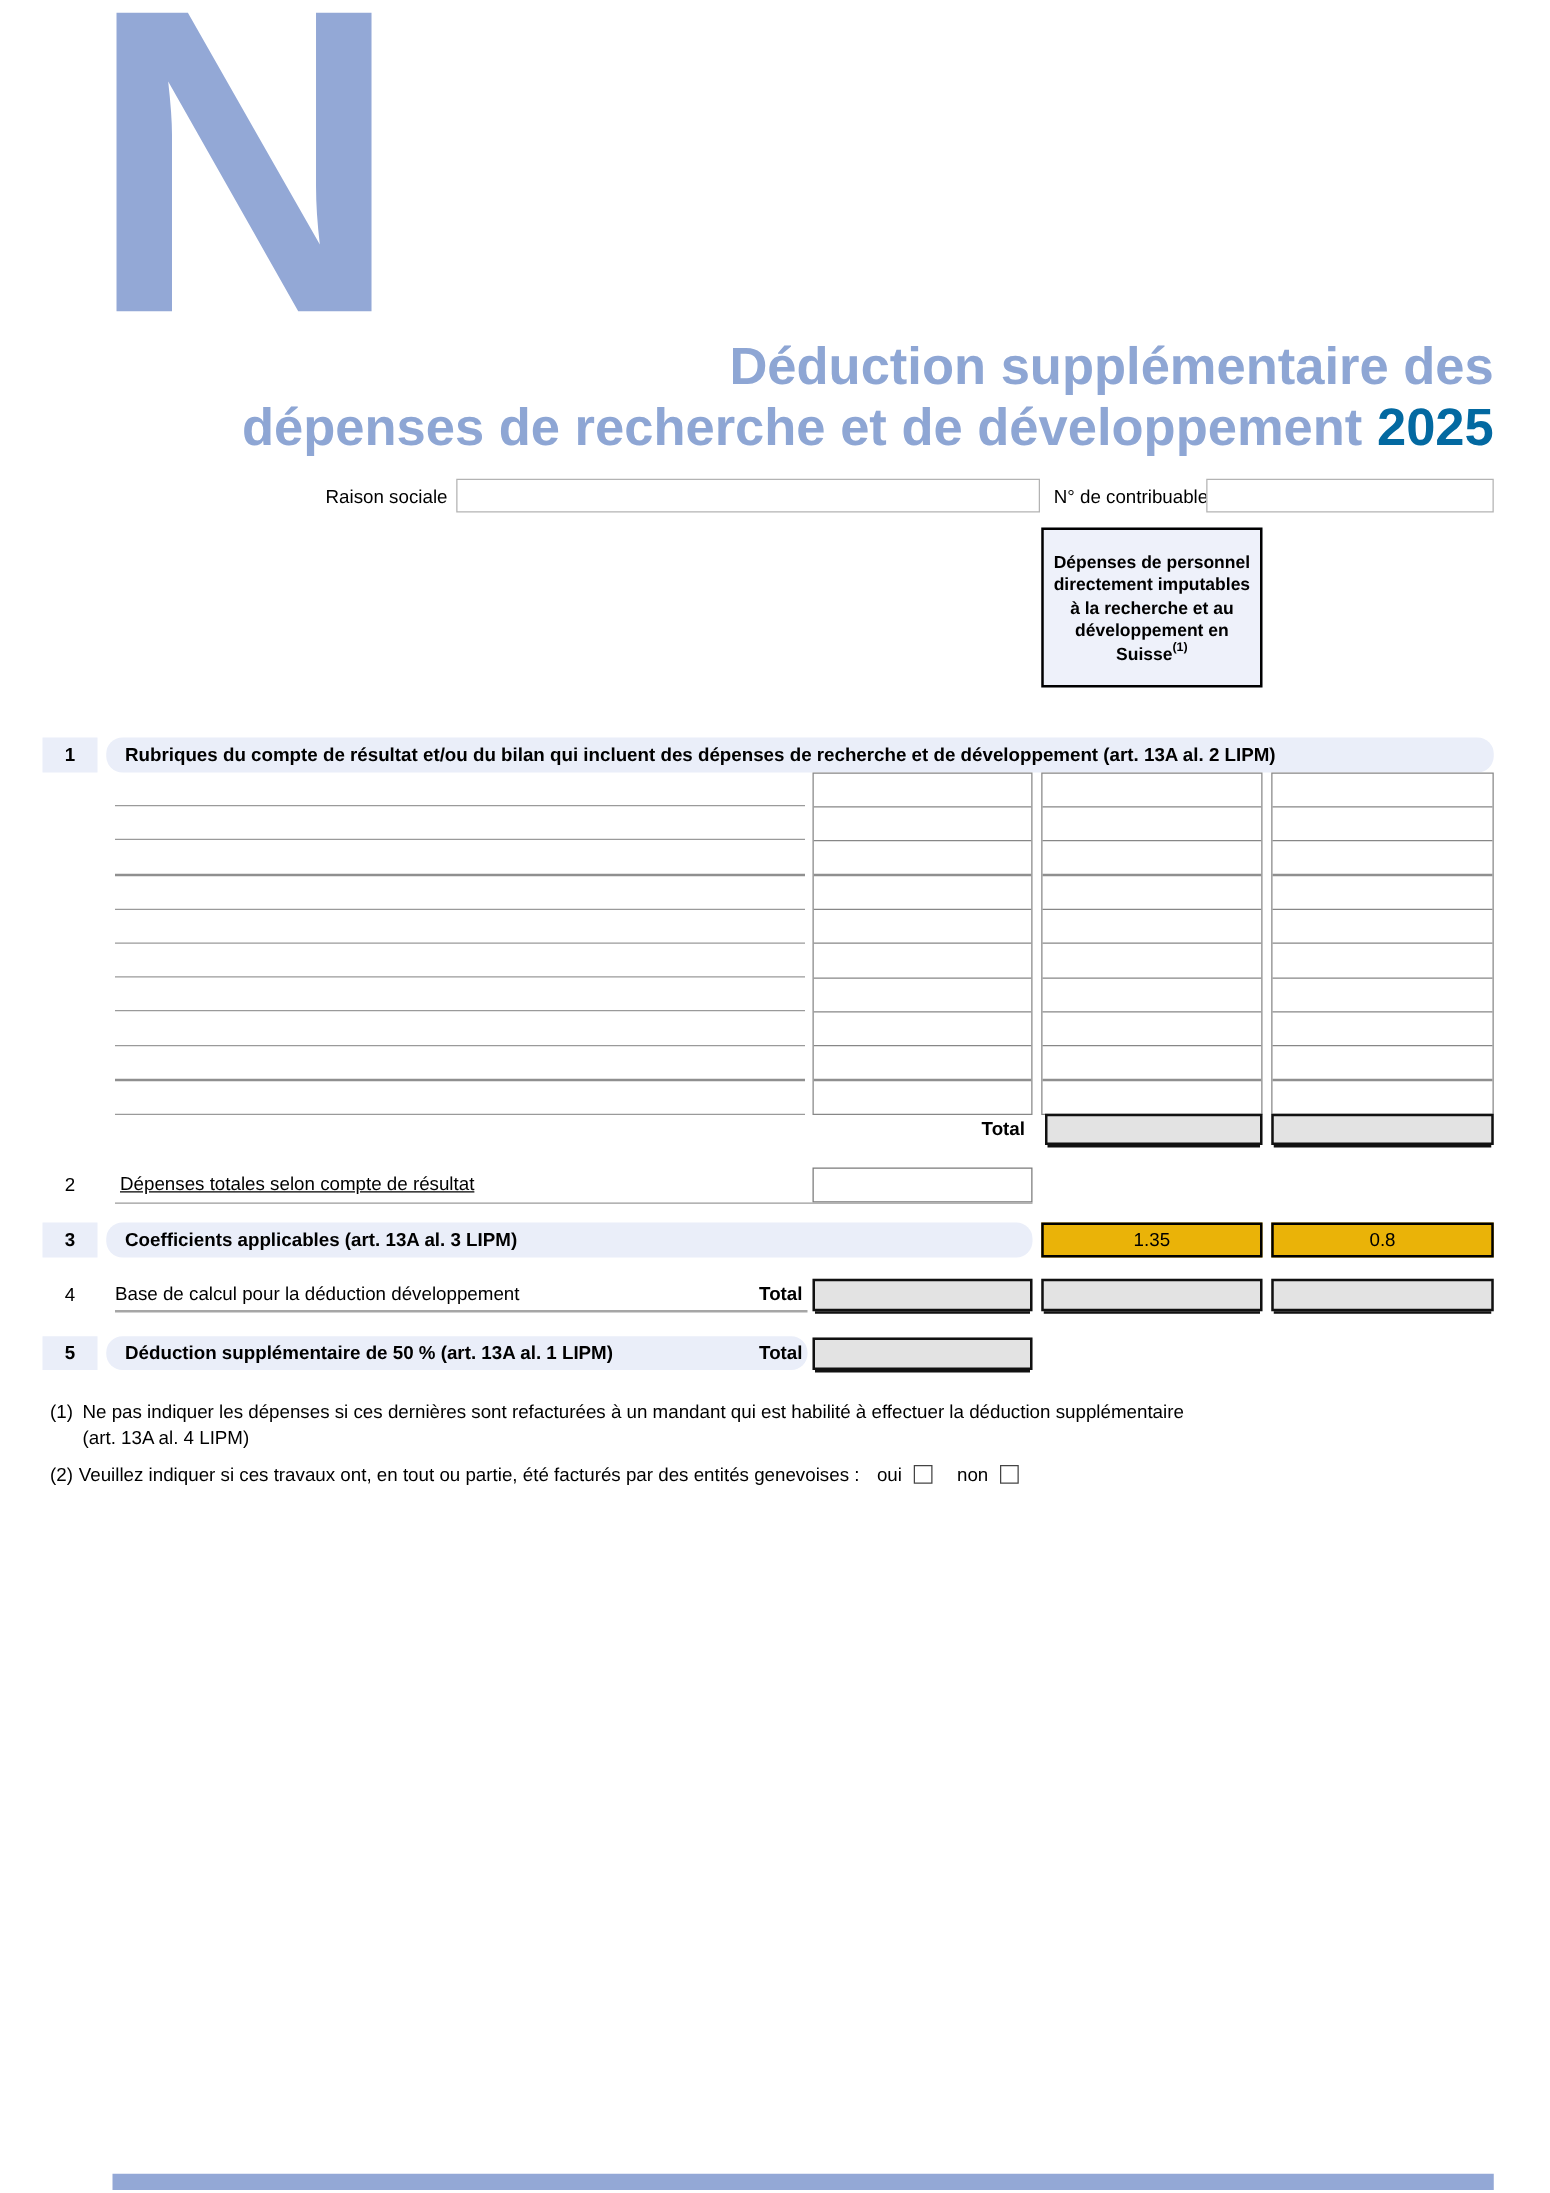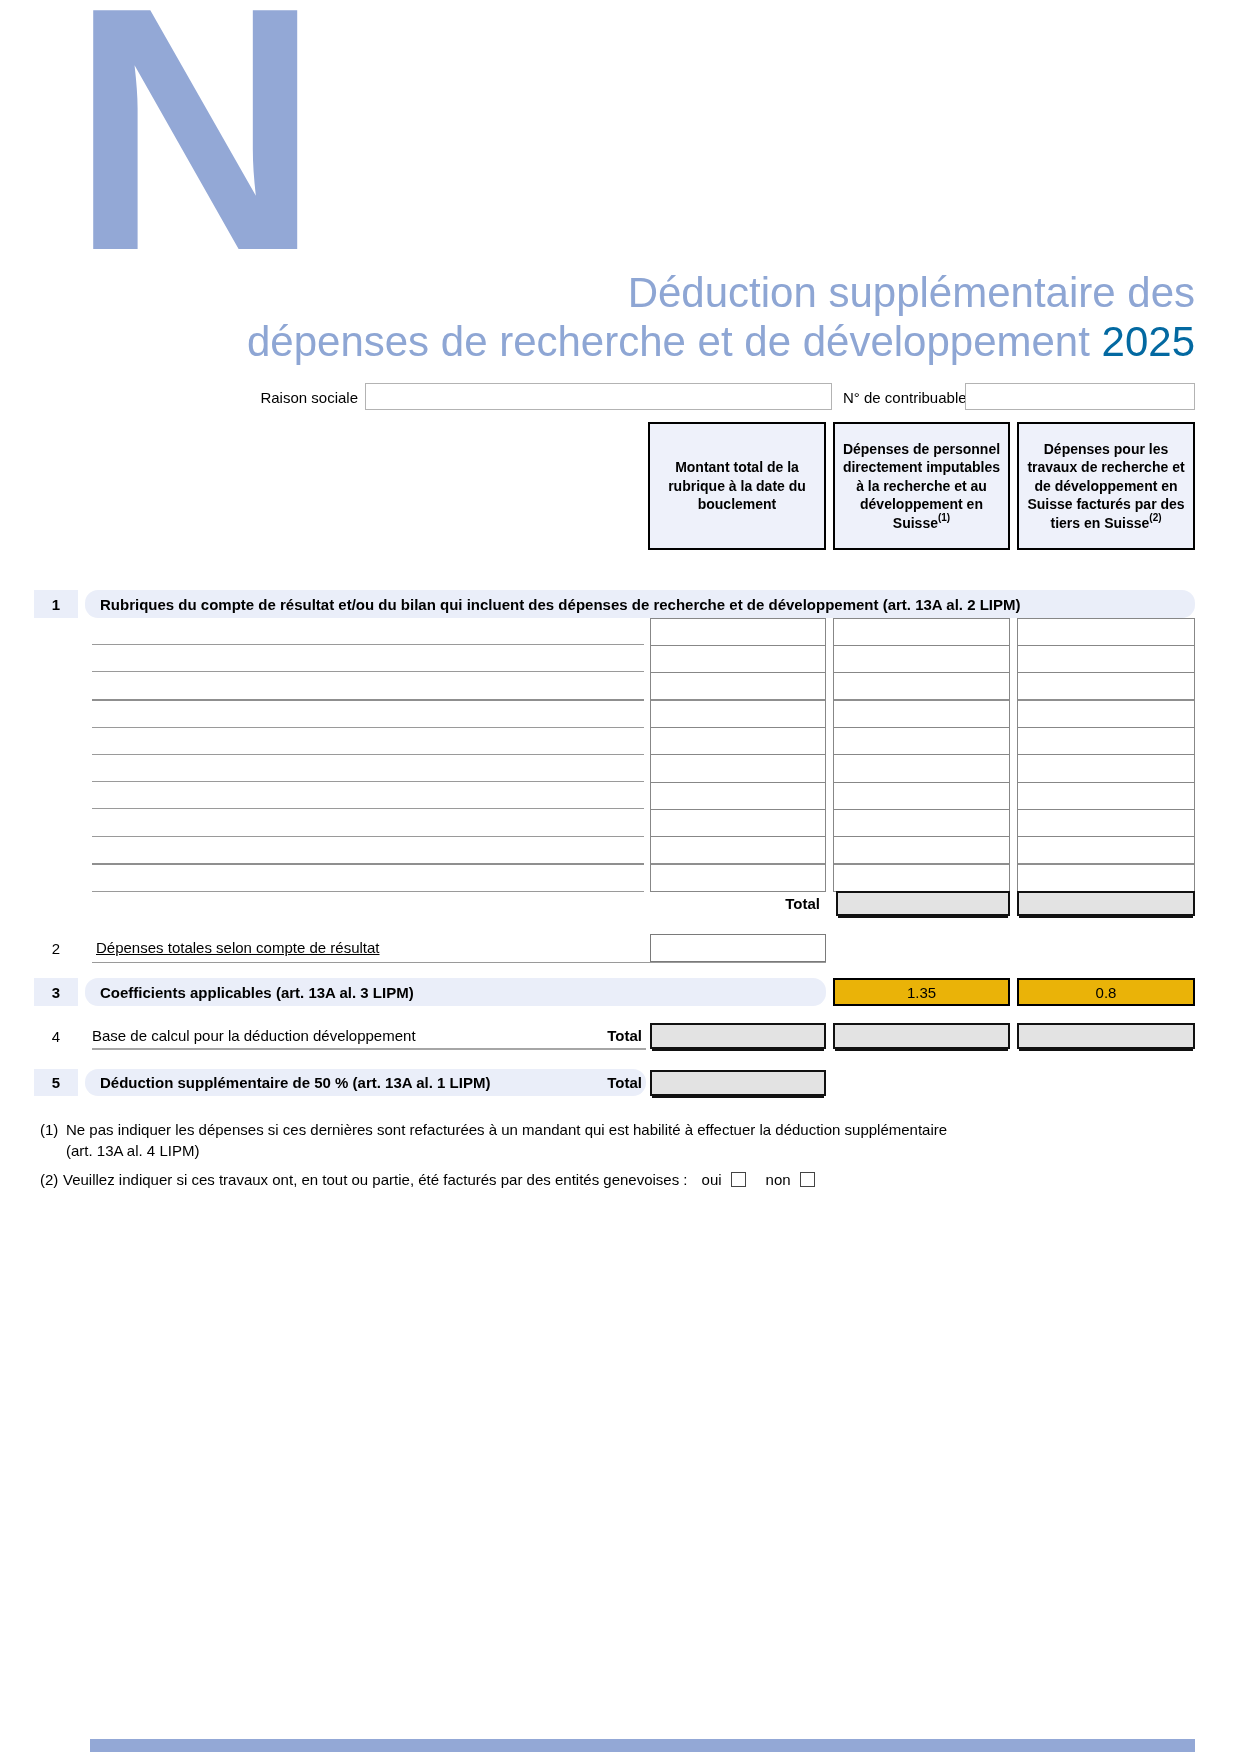"Déduction supplémentaire des" .title-line { font-weight: normal -> bold }
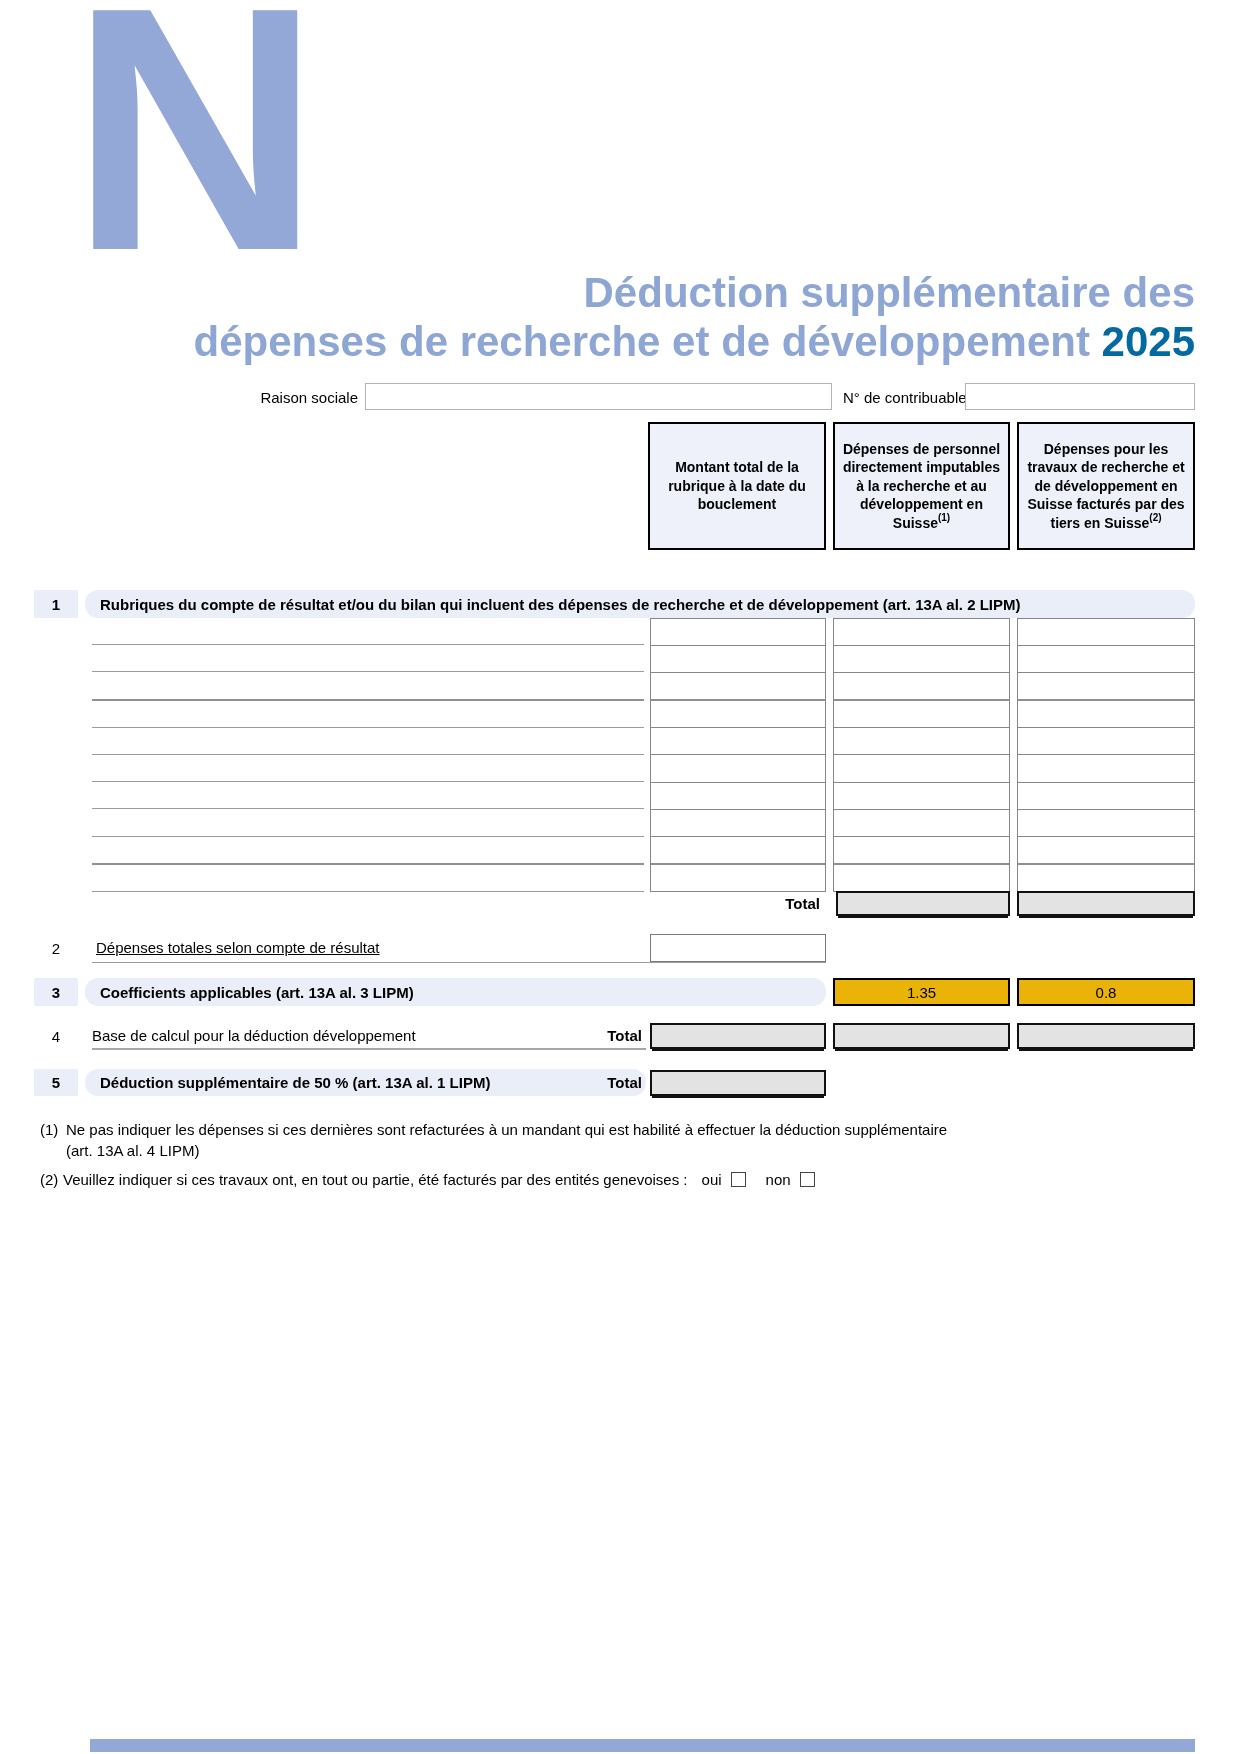"Dépenses pour les travaux de" div.abs { html: <div> <div><span>Dépenses pour les travaux de recherche et de développement en Suisse facturés par des tiers en Suisse</span><sup>(2)</sup></div> </div> -> none }
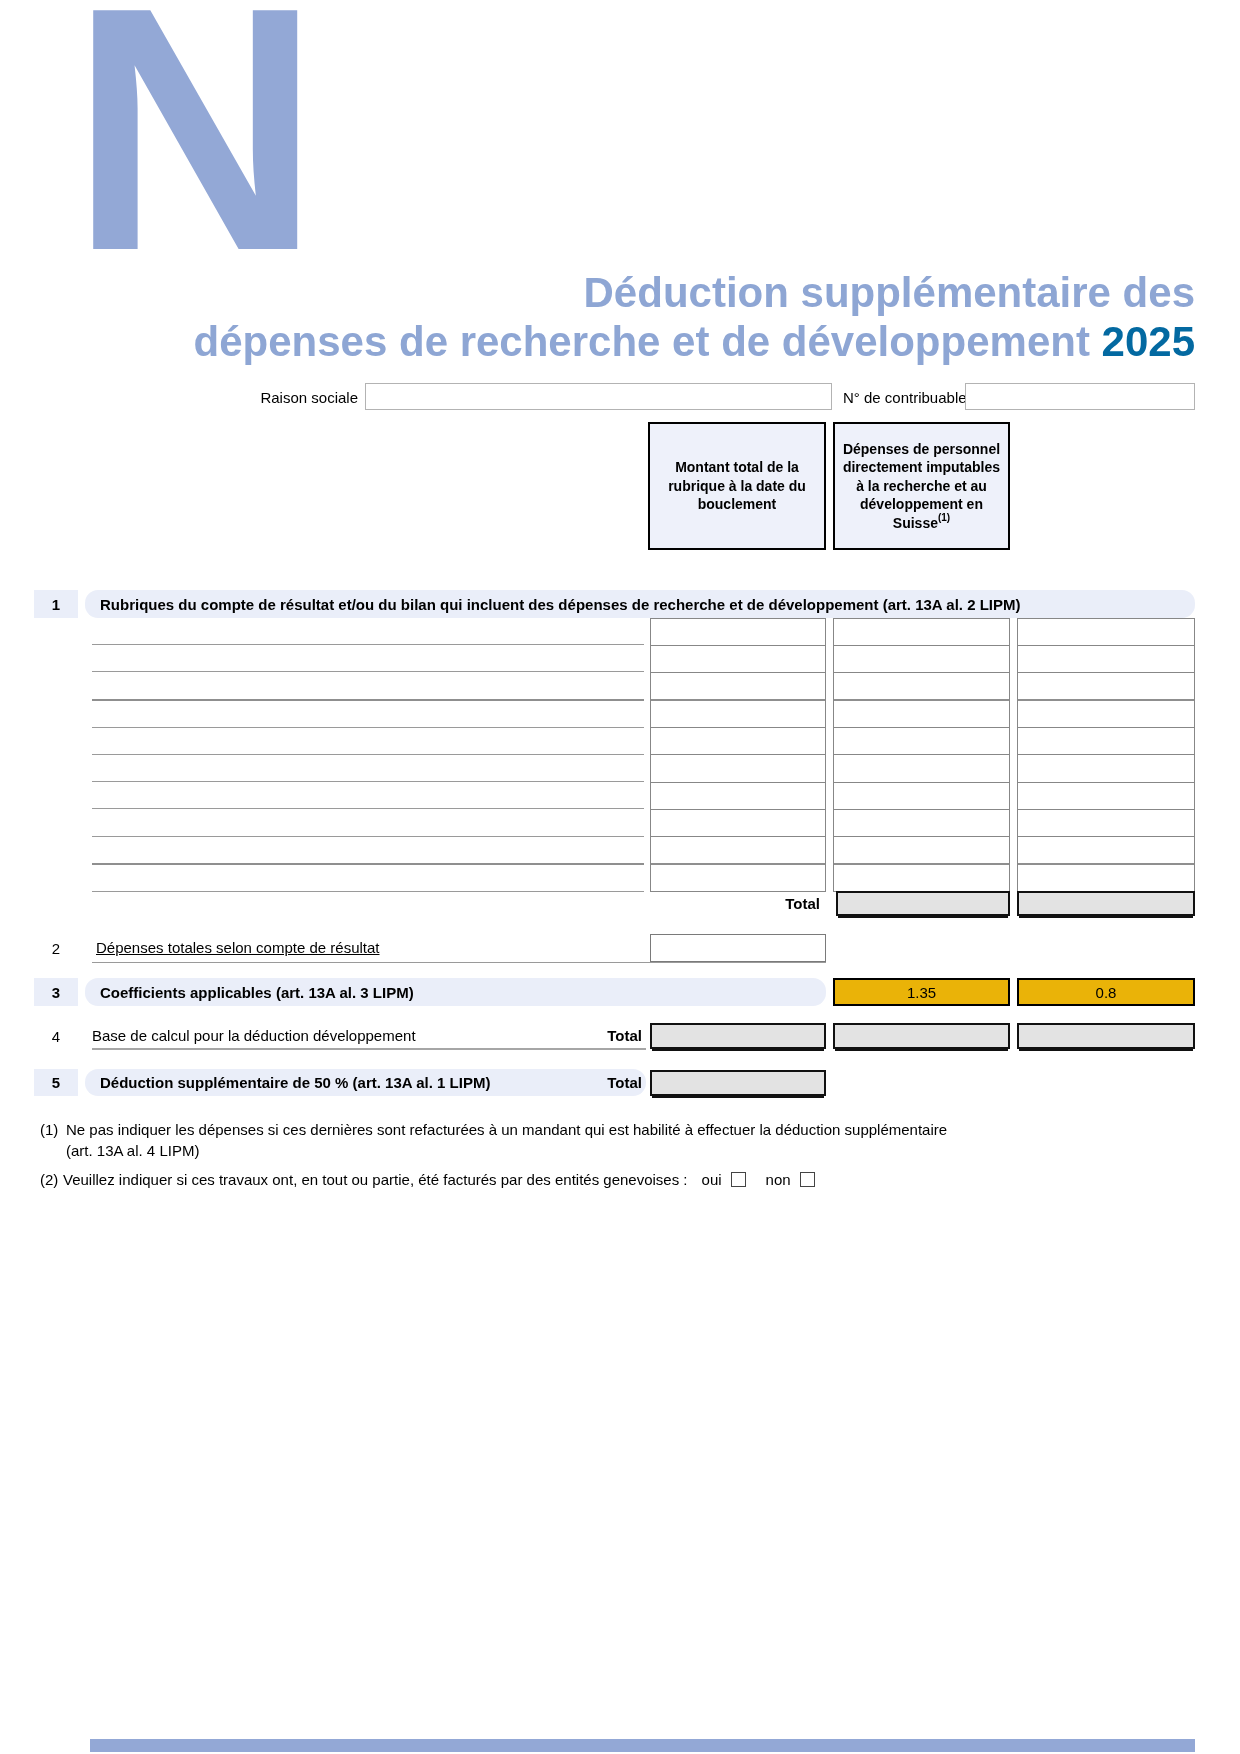"Montant total de la rubrique" div.abs { html: <div> <div><span>Montant total de la rubrique à la date du bouclement</span><sup></sup></div> </div> -> none }
